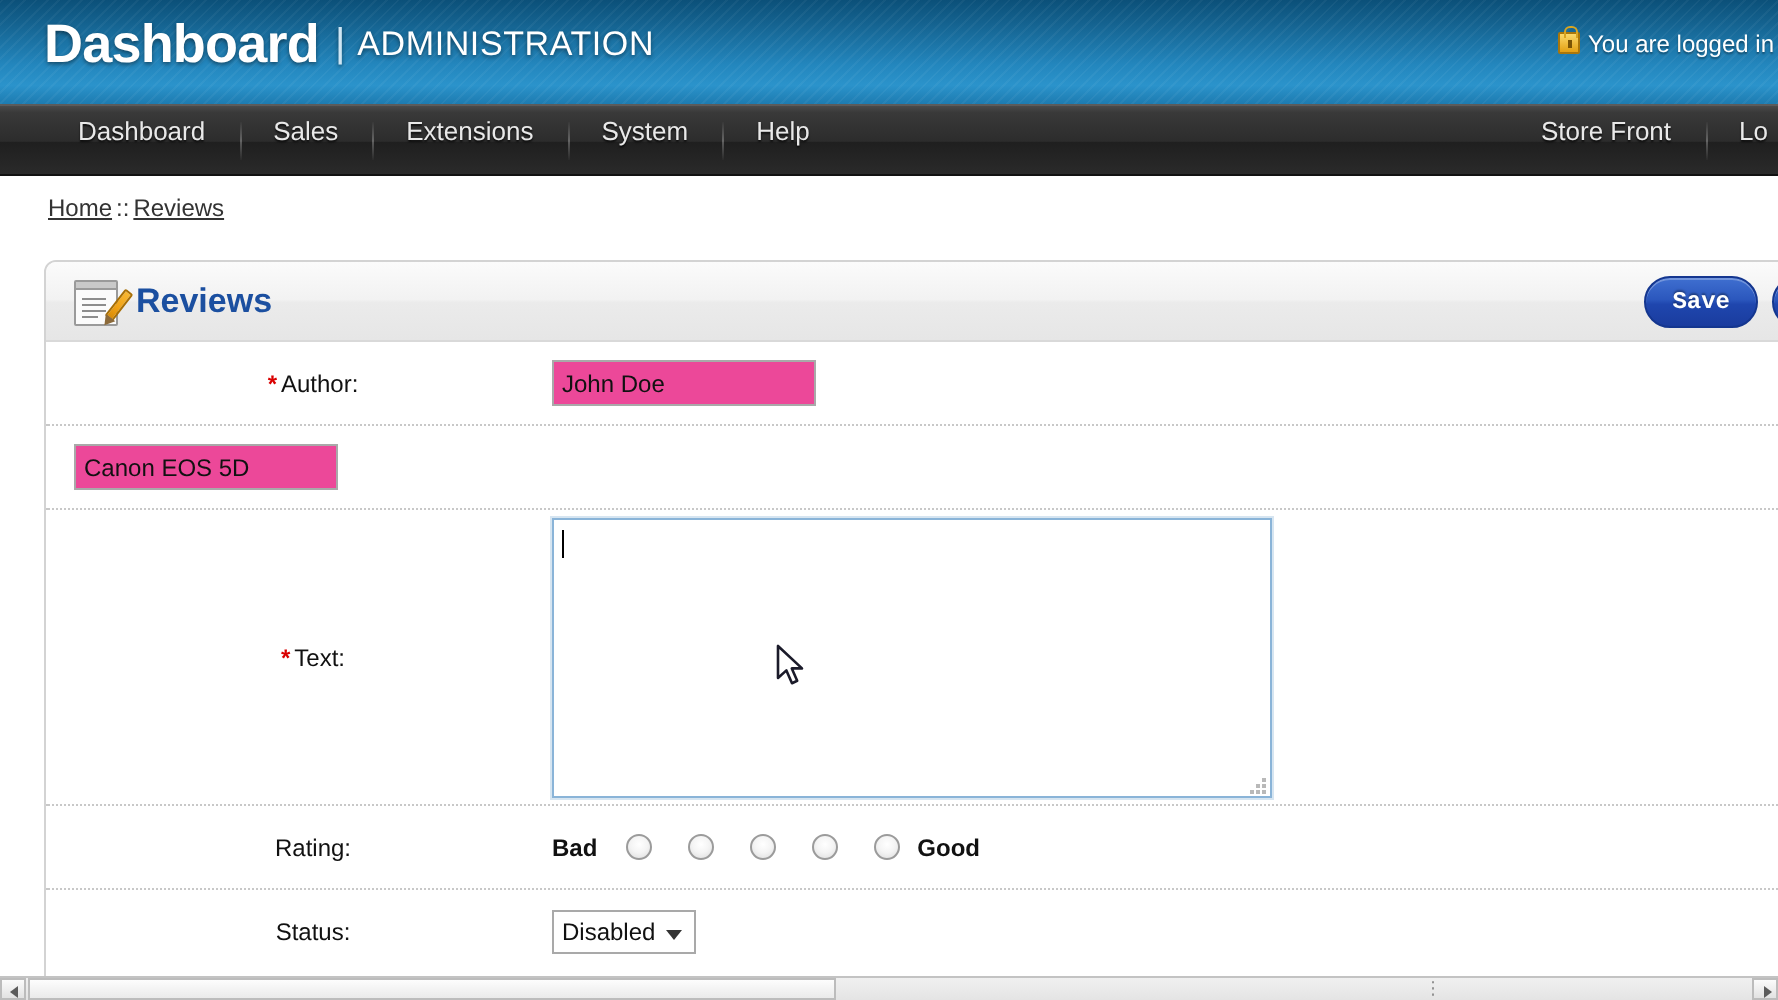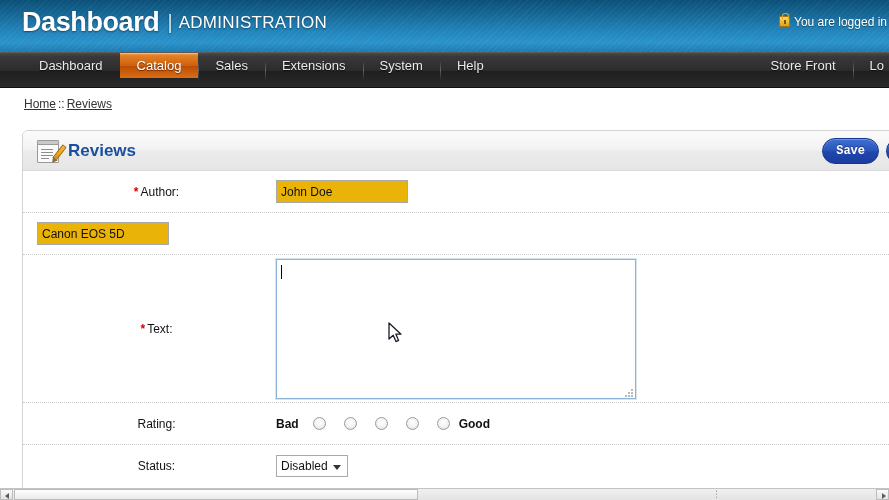"Catalog" div.nav-item { html: <div>Catalog</div> -> none }
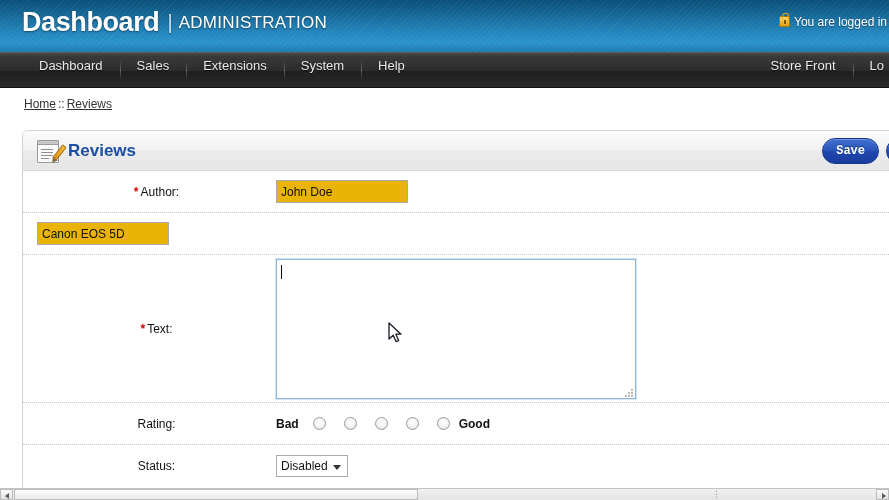"John Doe" .text-input { background: #eab308 -> #ec4899 }
